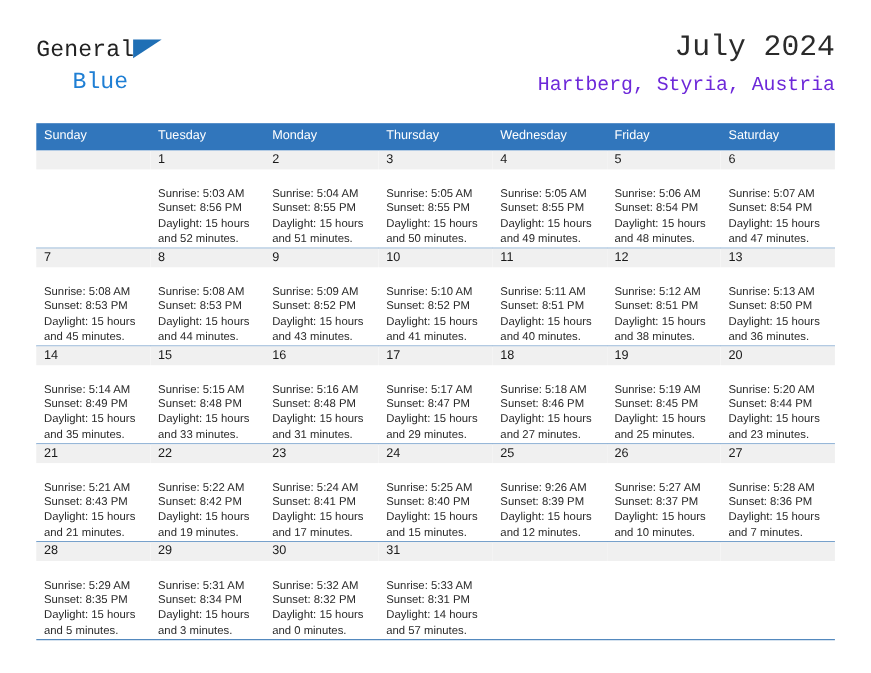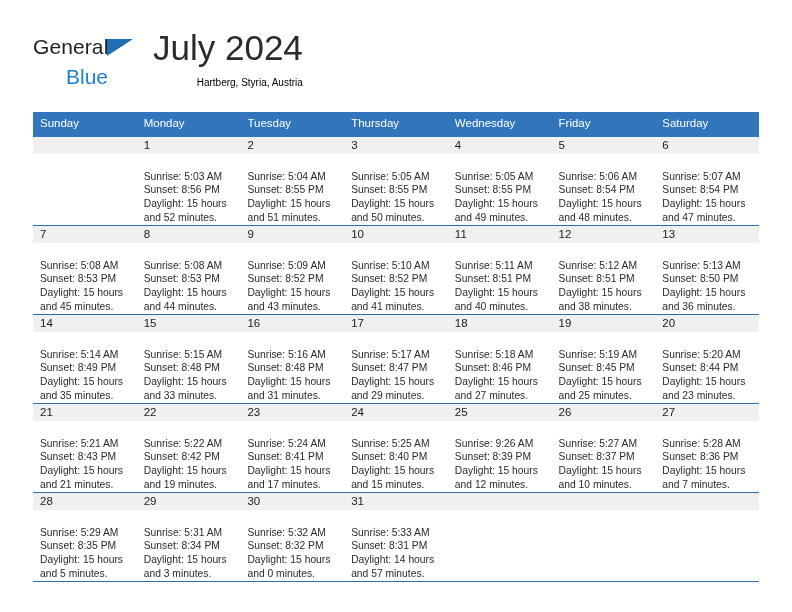"General" .header { font-family: none -> Liberation Mono, monospace; justify-content: flex-start -> space-between }
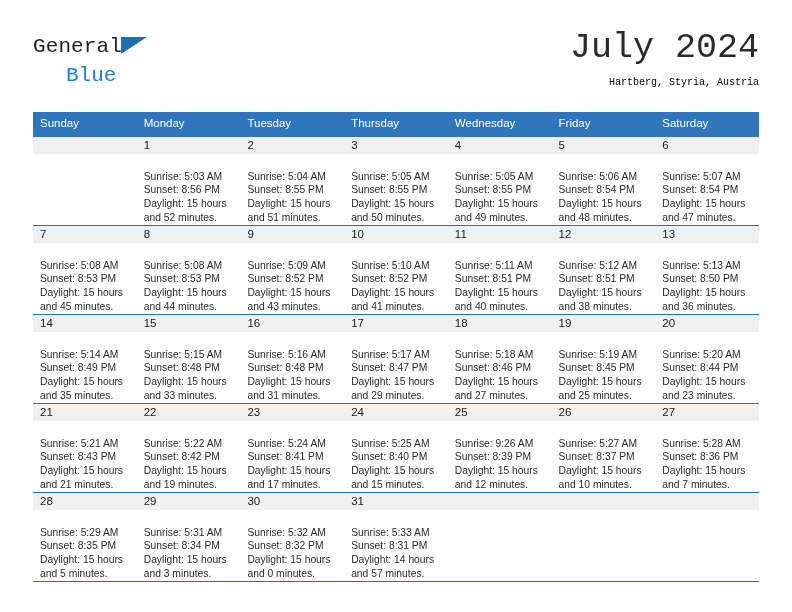"July 2024" .cal-title { font-size: 35px -> 27px }
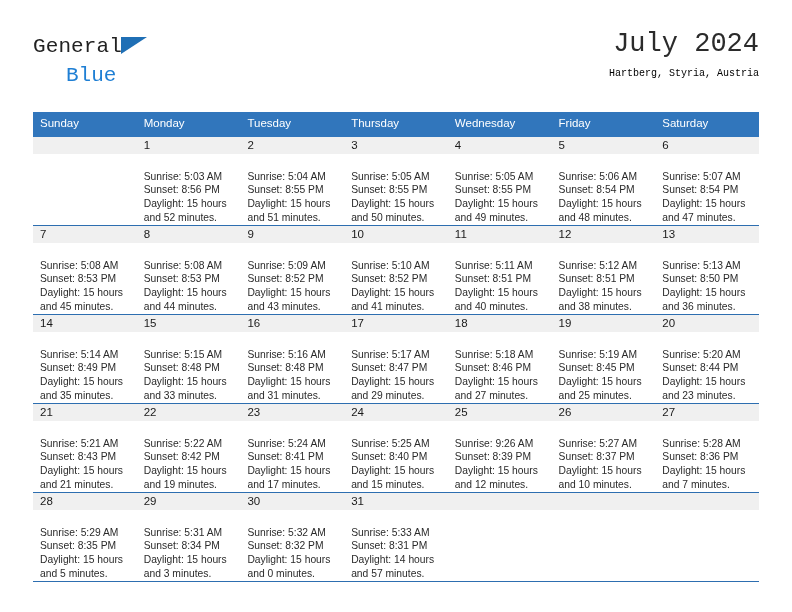"Hartberg, Styria, Austria" .cal-subtitle { color: #000000 -> #6d28d9; font-size: 10px -> 18px }
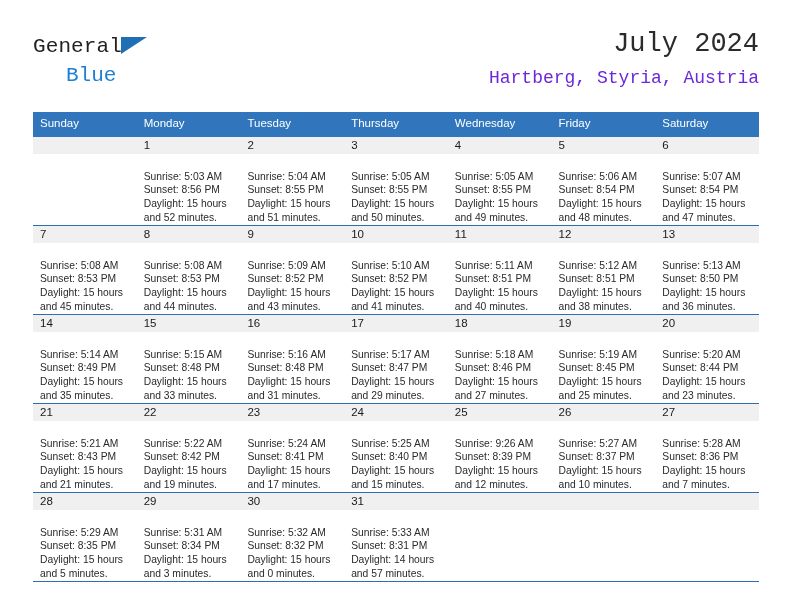"Monday" div.weekday { order: before "Tuesday" -> after "Tuesday" }
